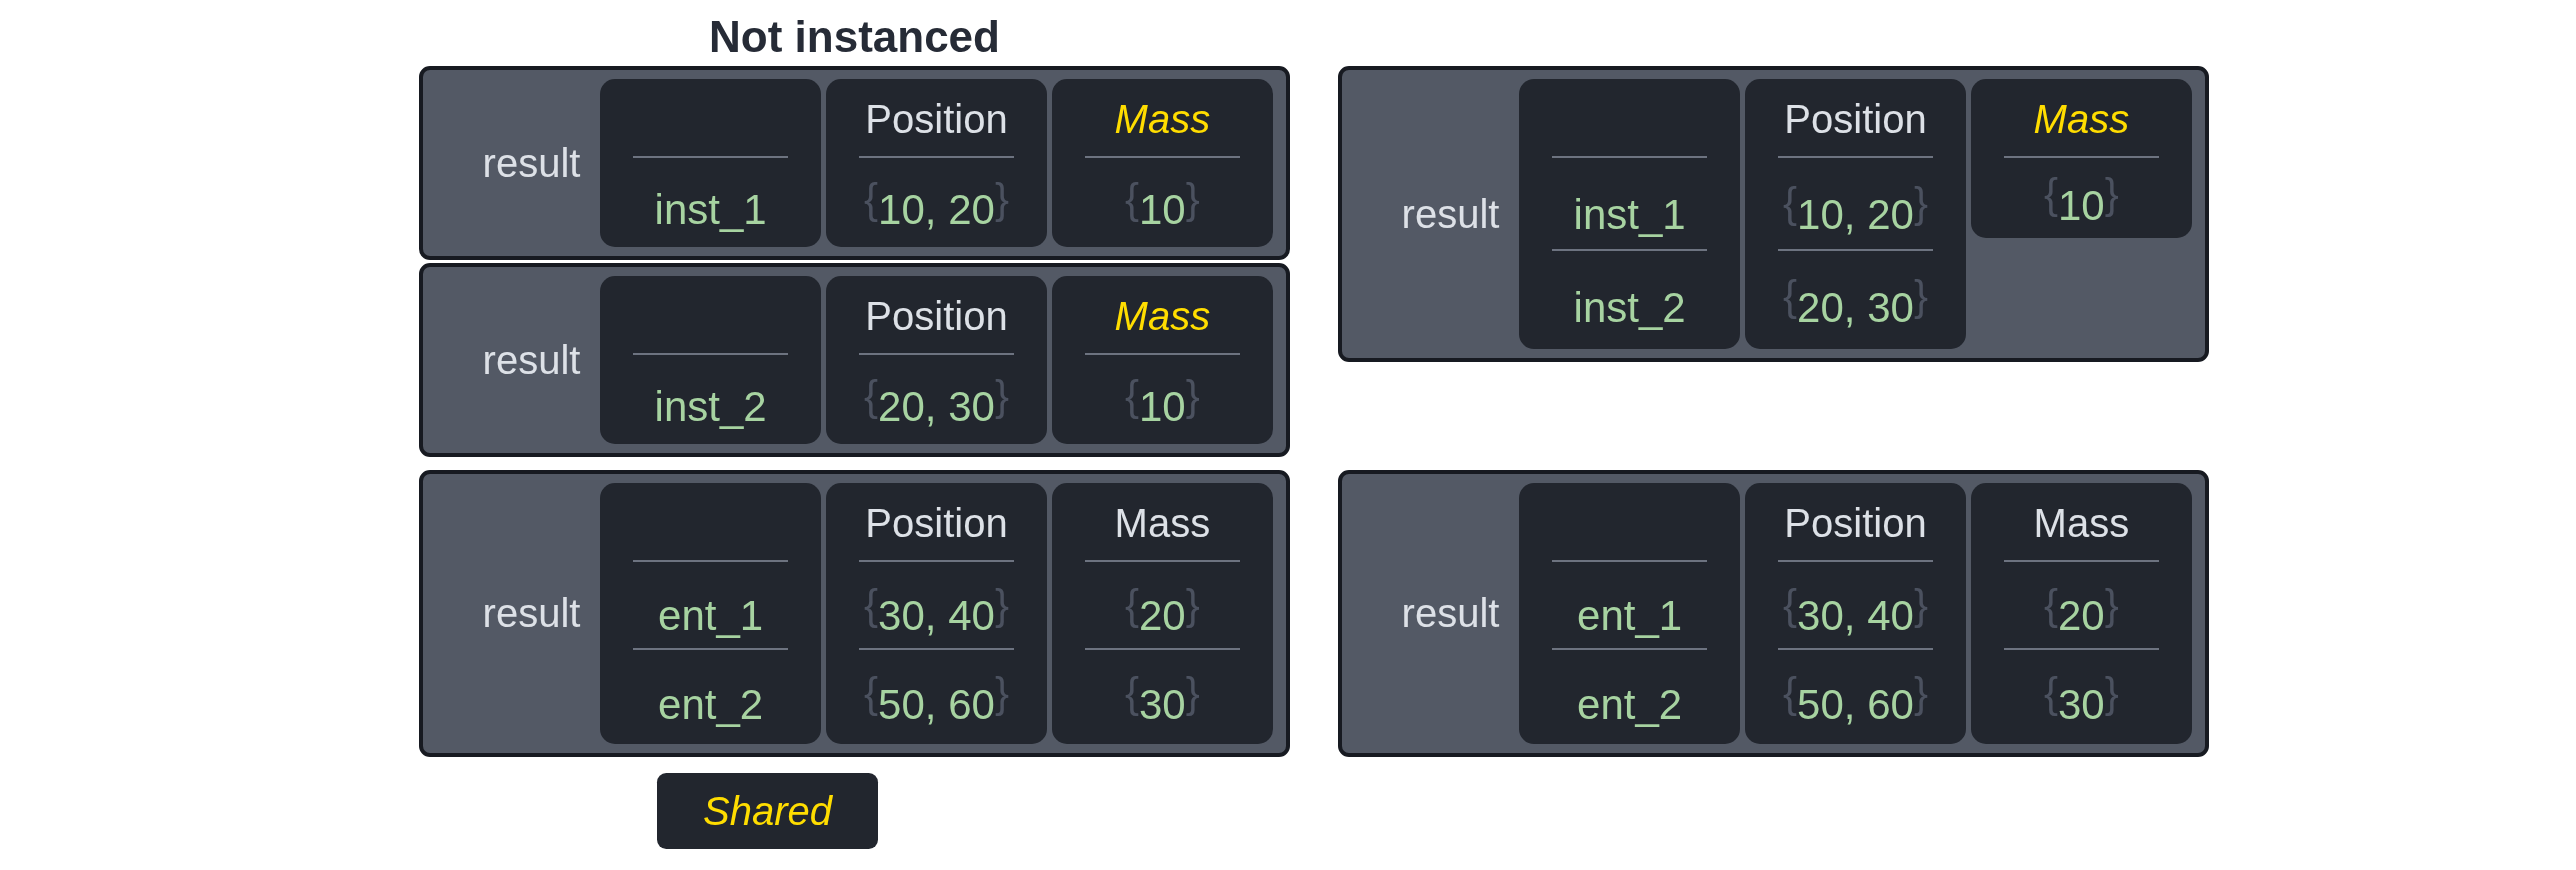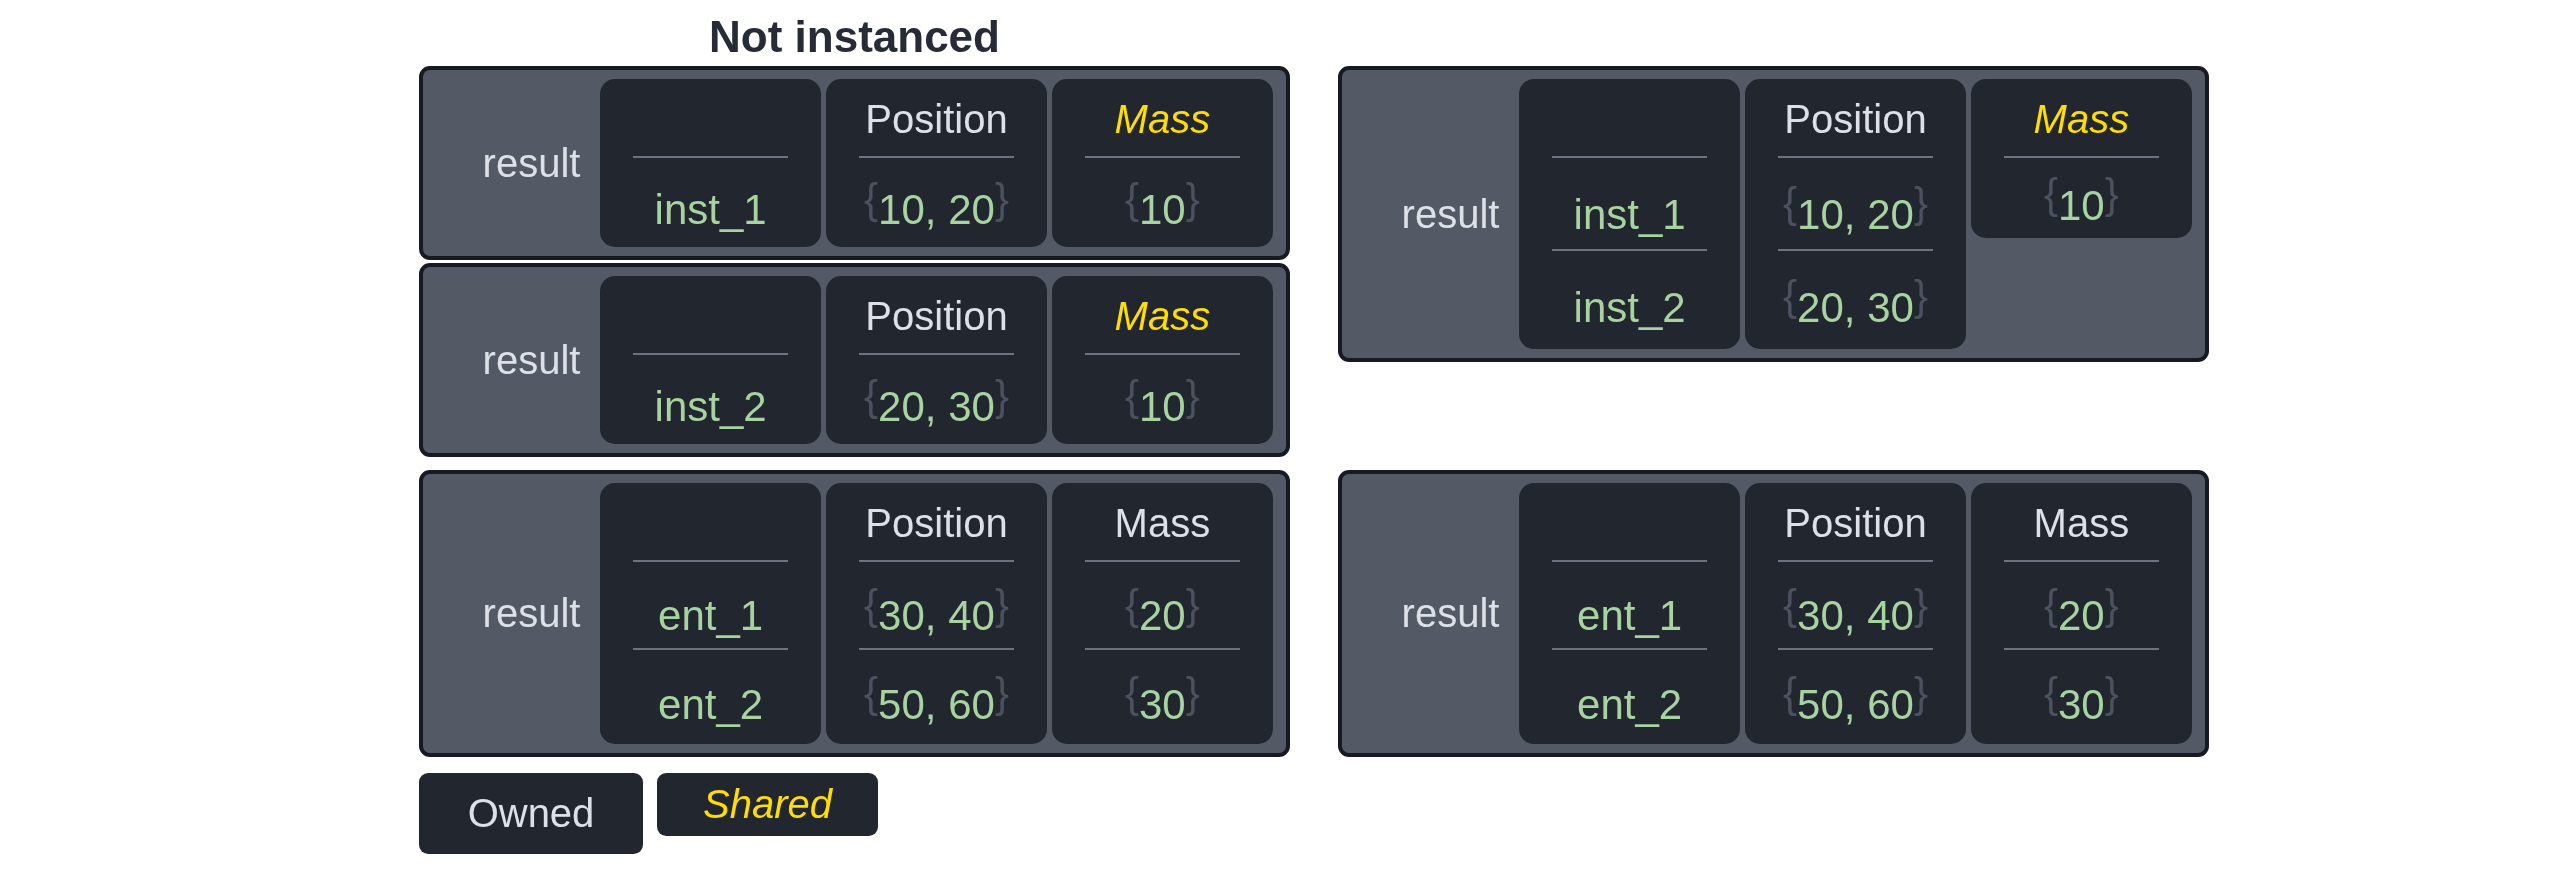"Owned" div.legend-box { html: <div>Owned</div> -> none }
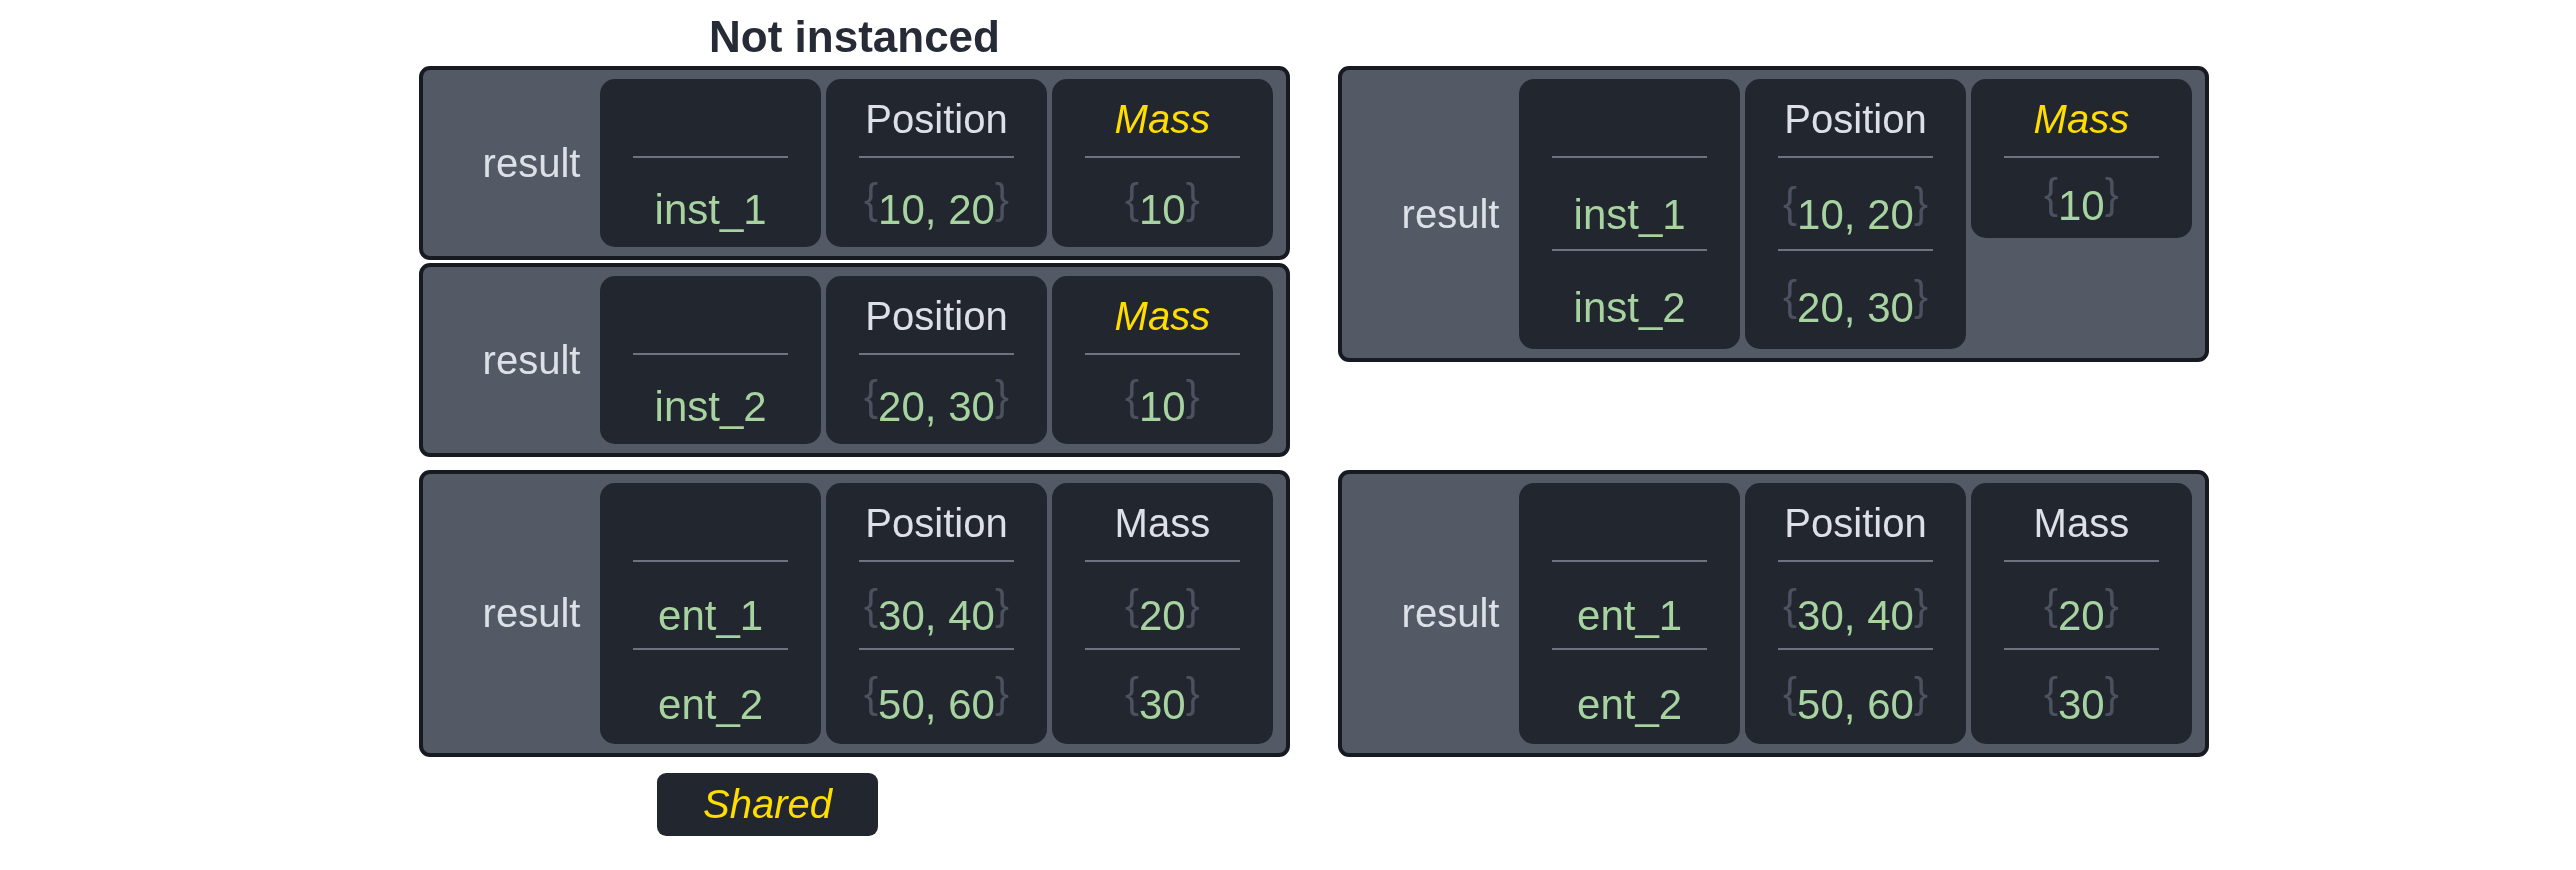"Shared" div.legend-box { height: 63px -> 76px }
